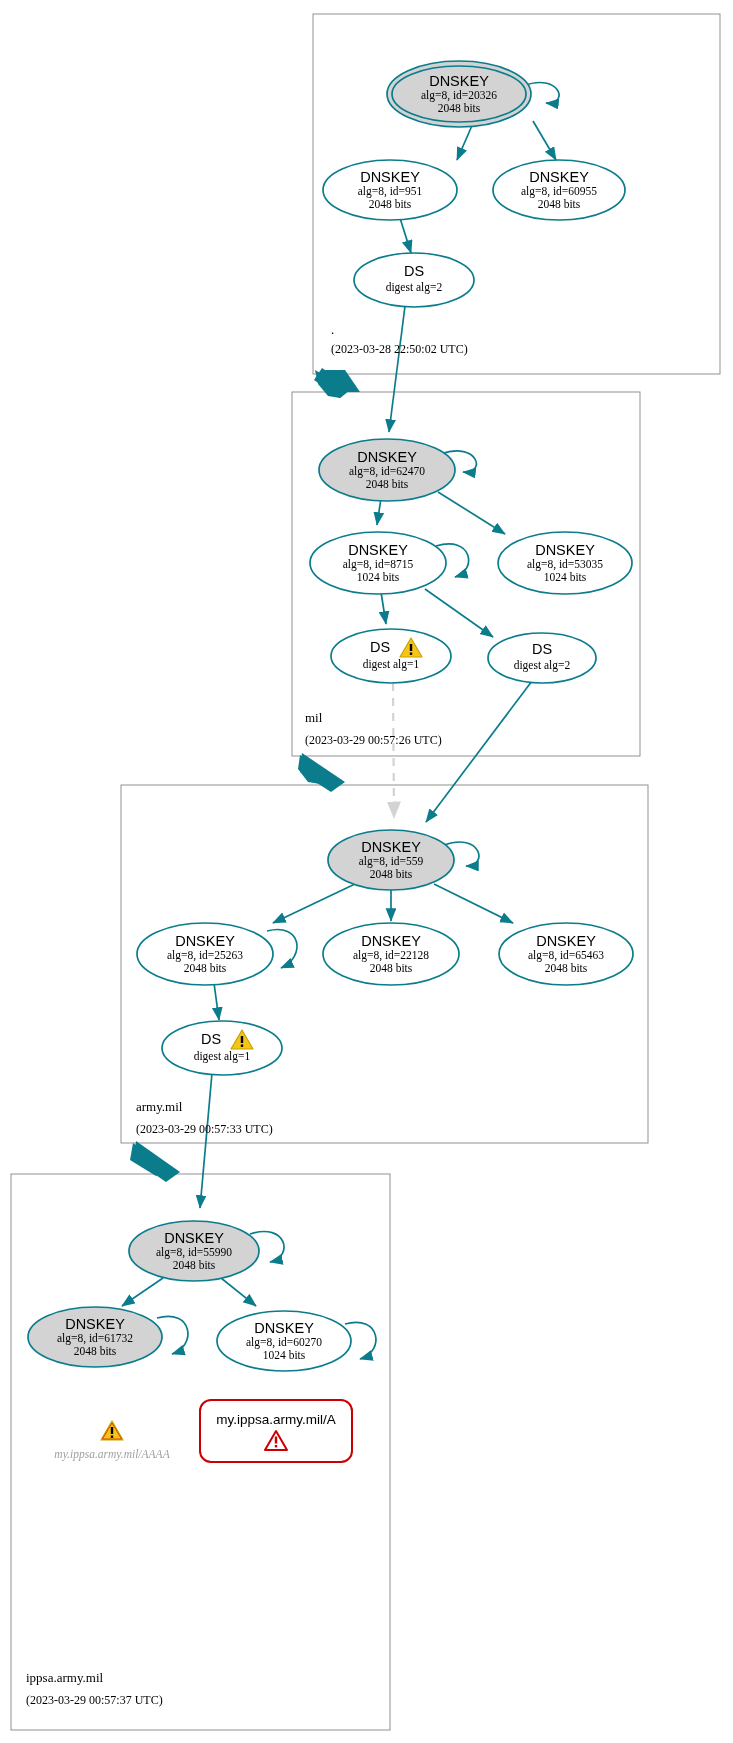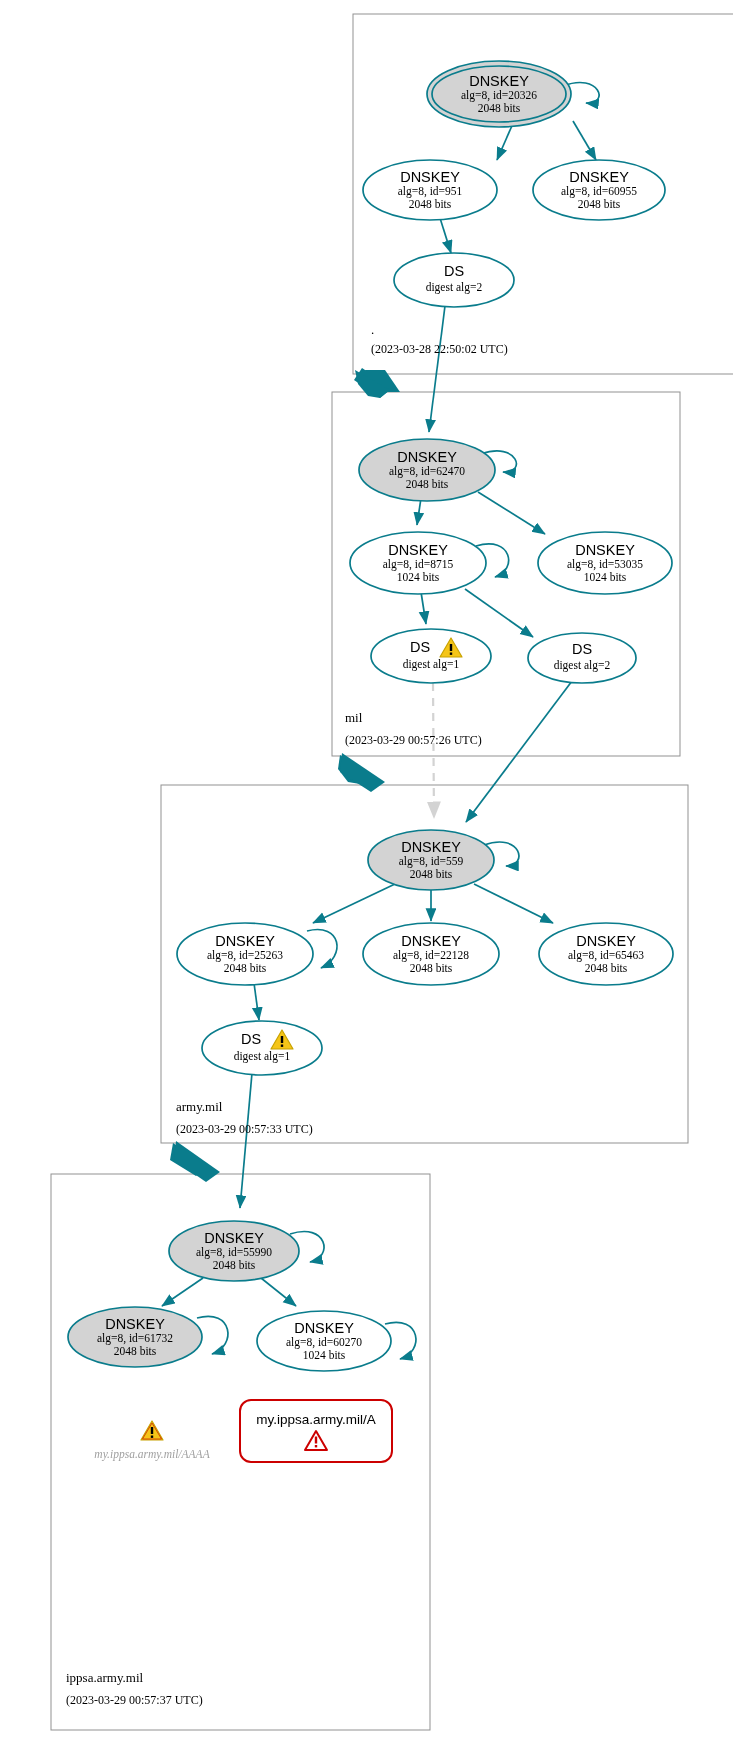"DNSKEY" #stage { margin-left: 40px -> none }
